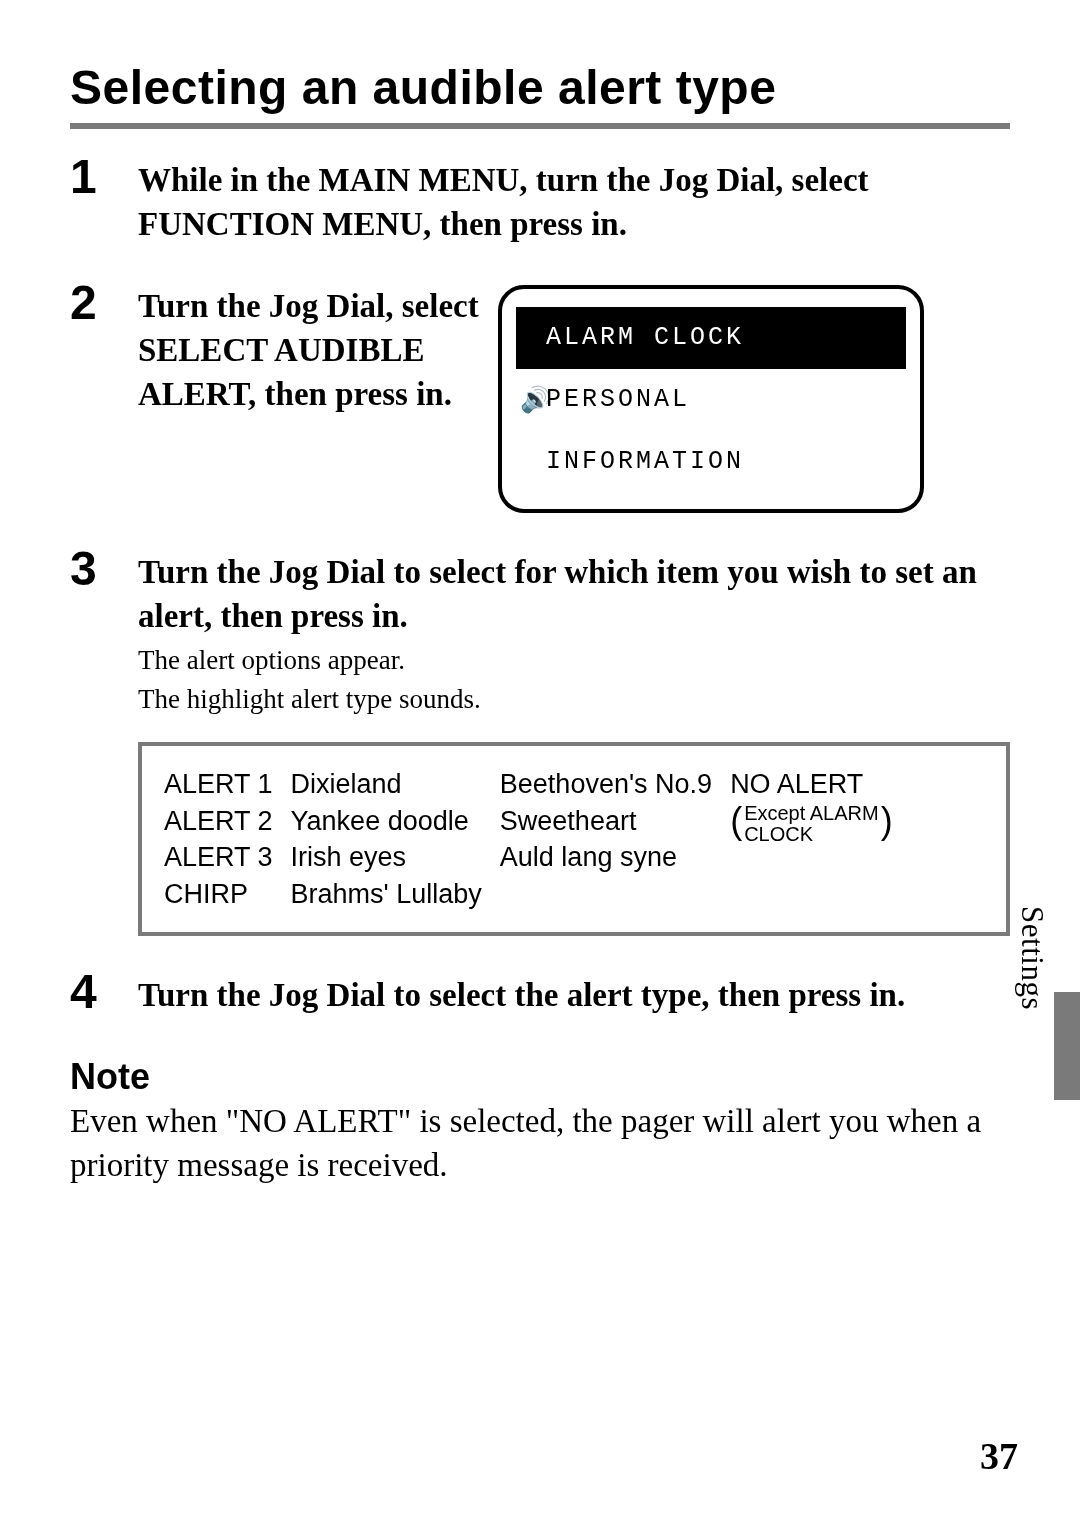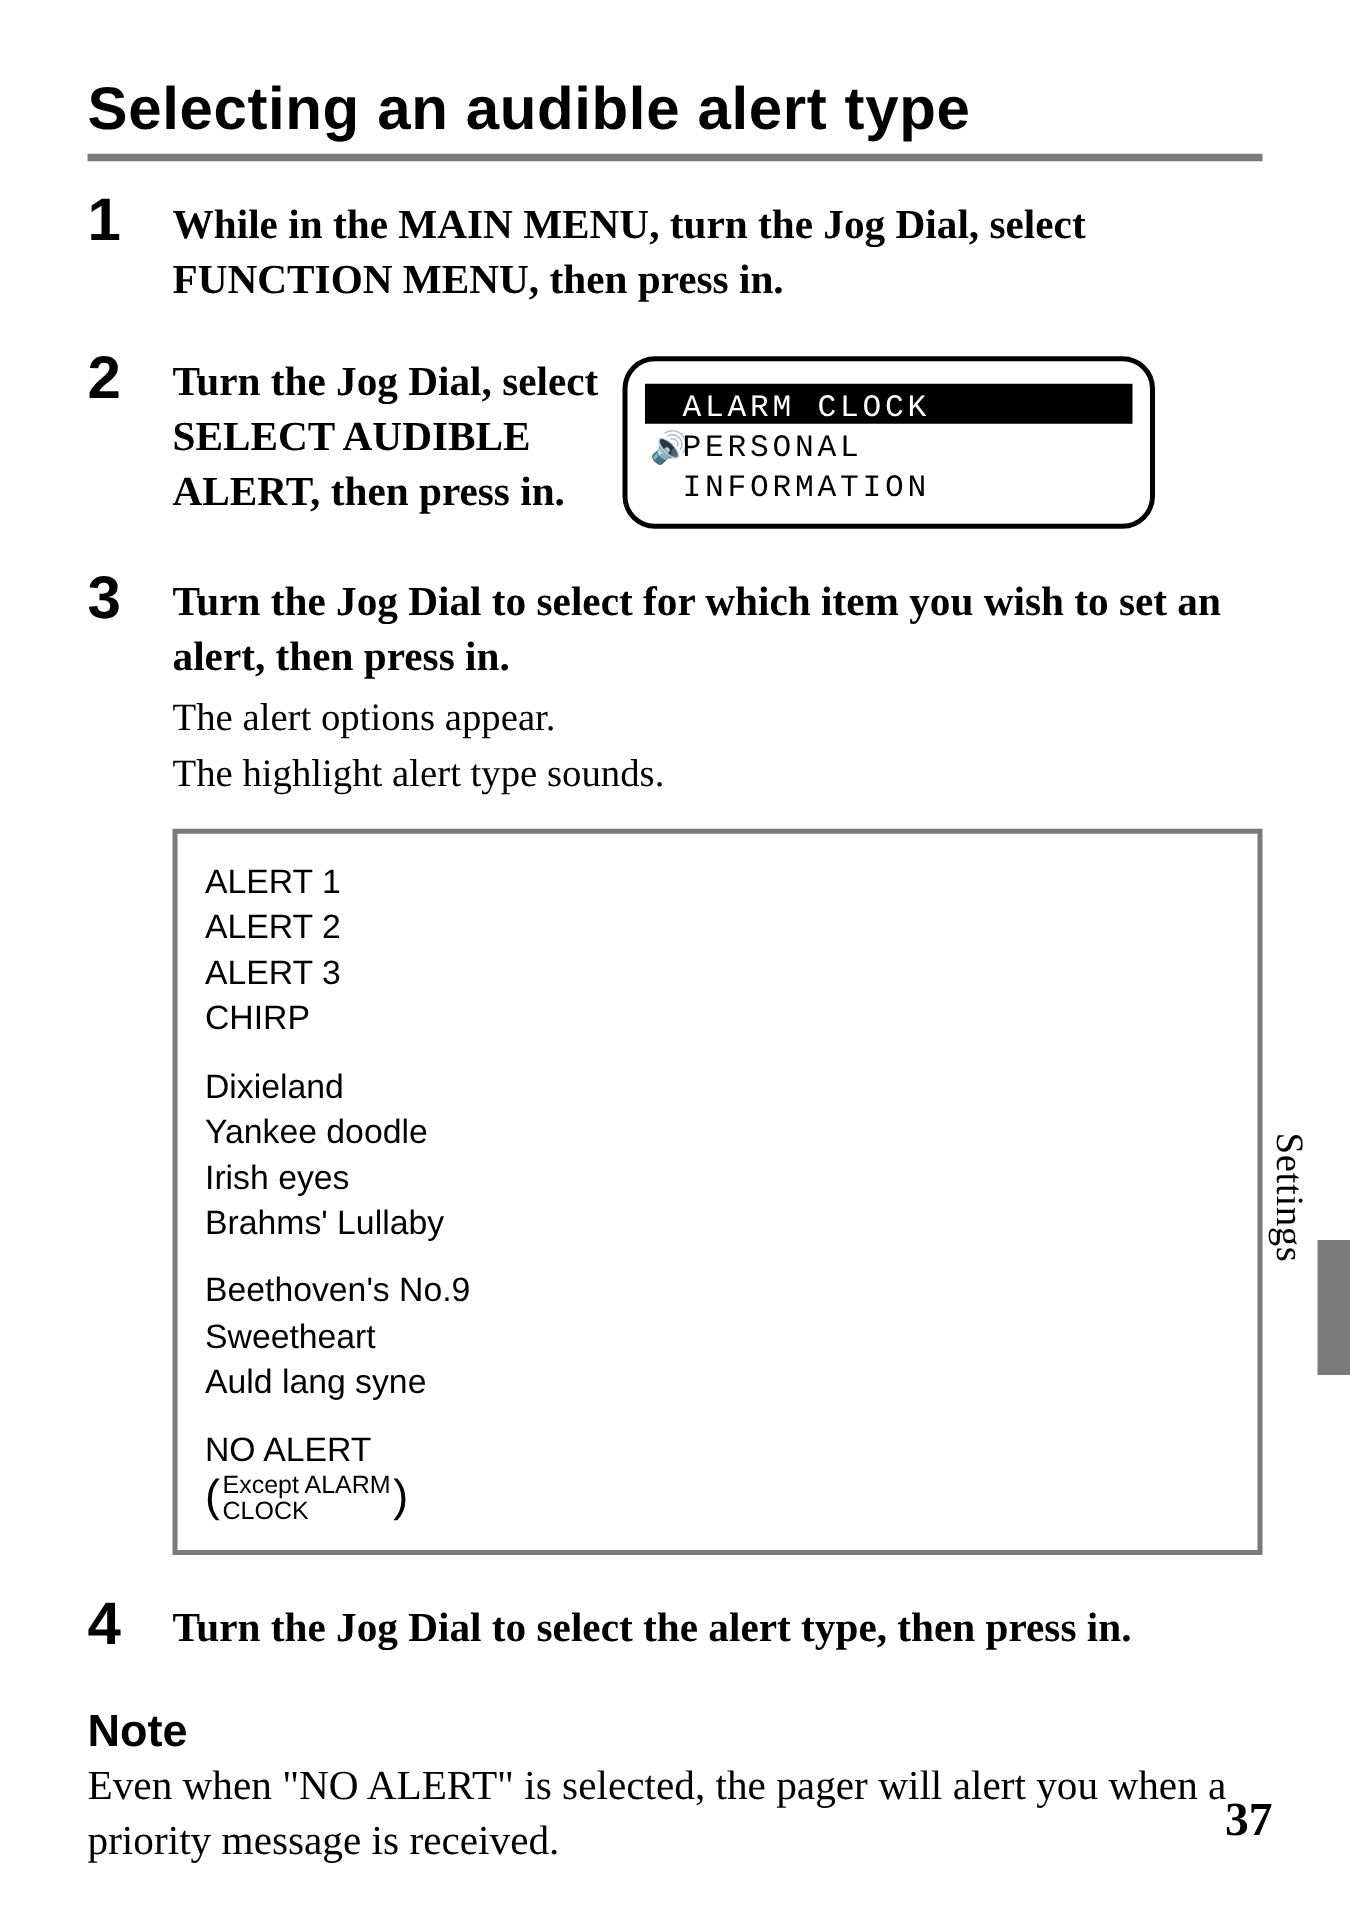"ALARM CLOCK" .lcd .lcd-row { align-items: flex-end -> center; padding: 0 4px -> 15px 4px }
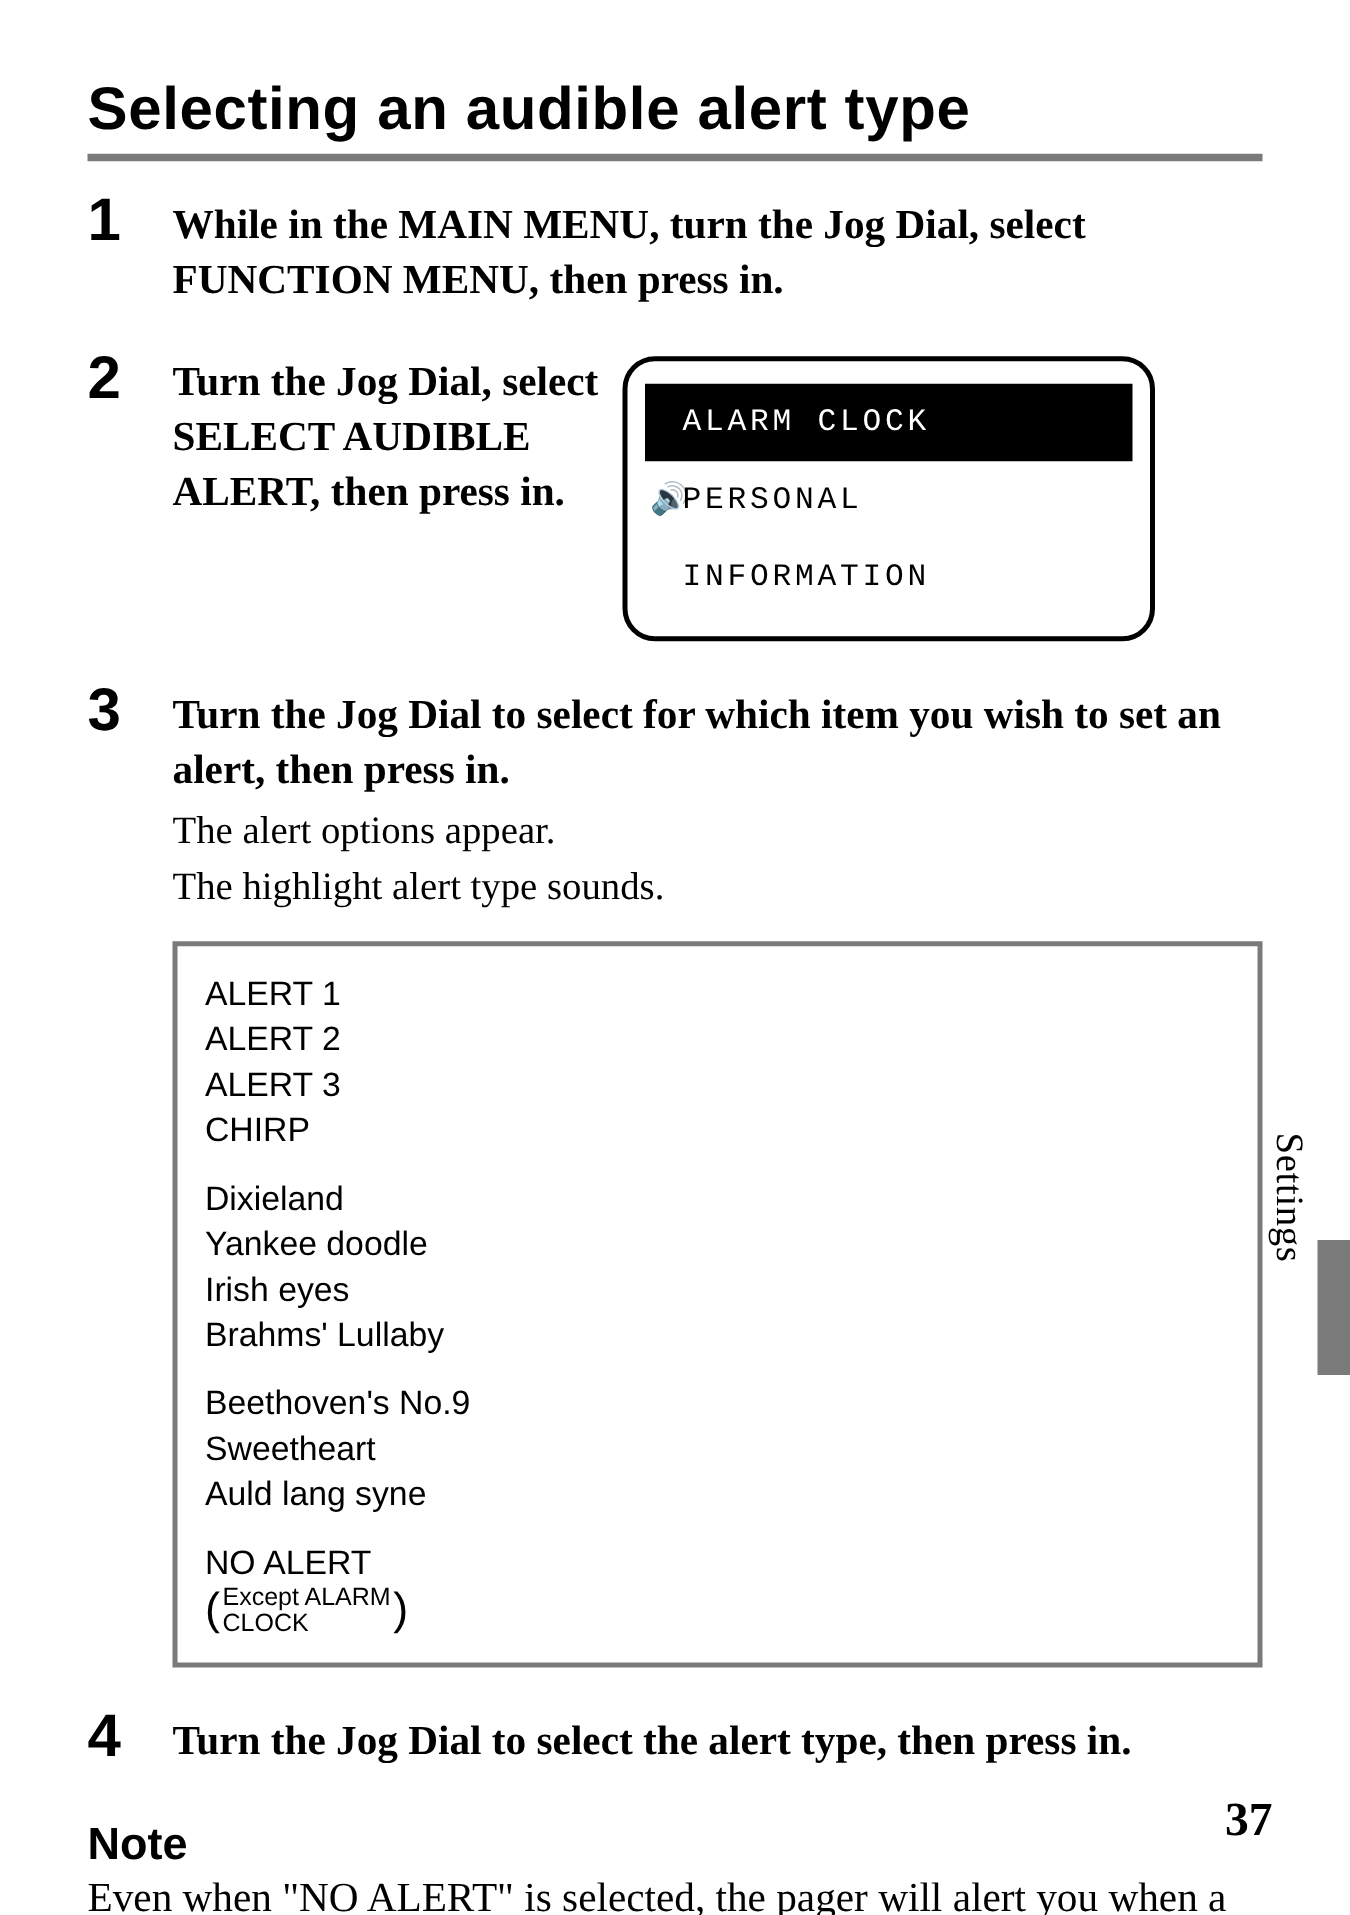"The alert options appear." .step-body { font-size: 31px -> 27px }
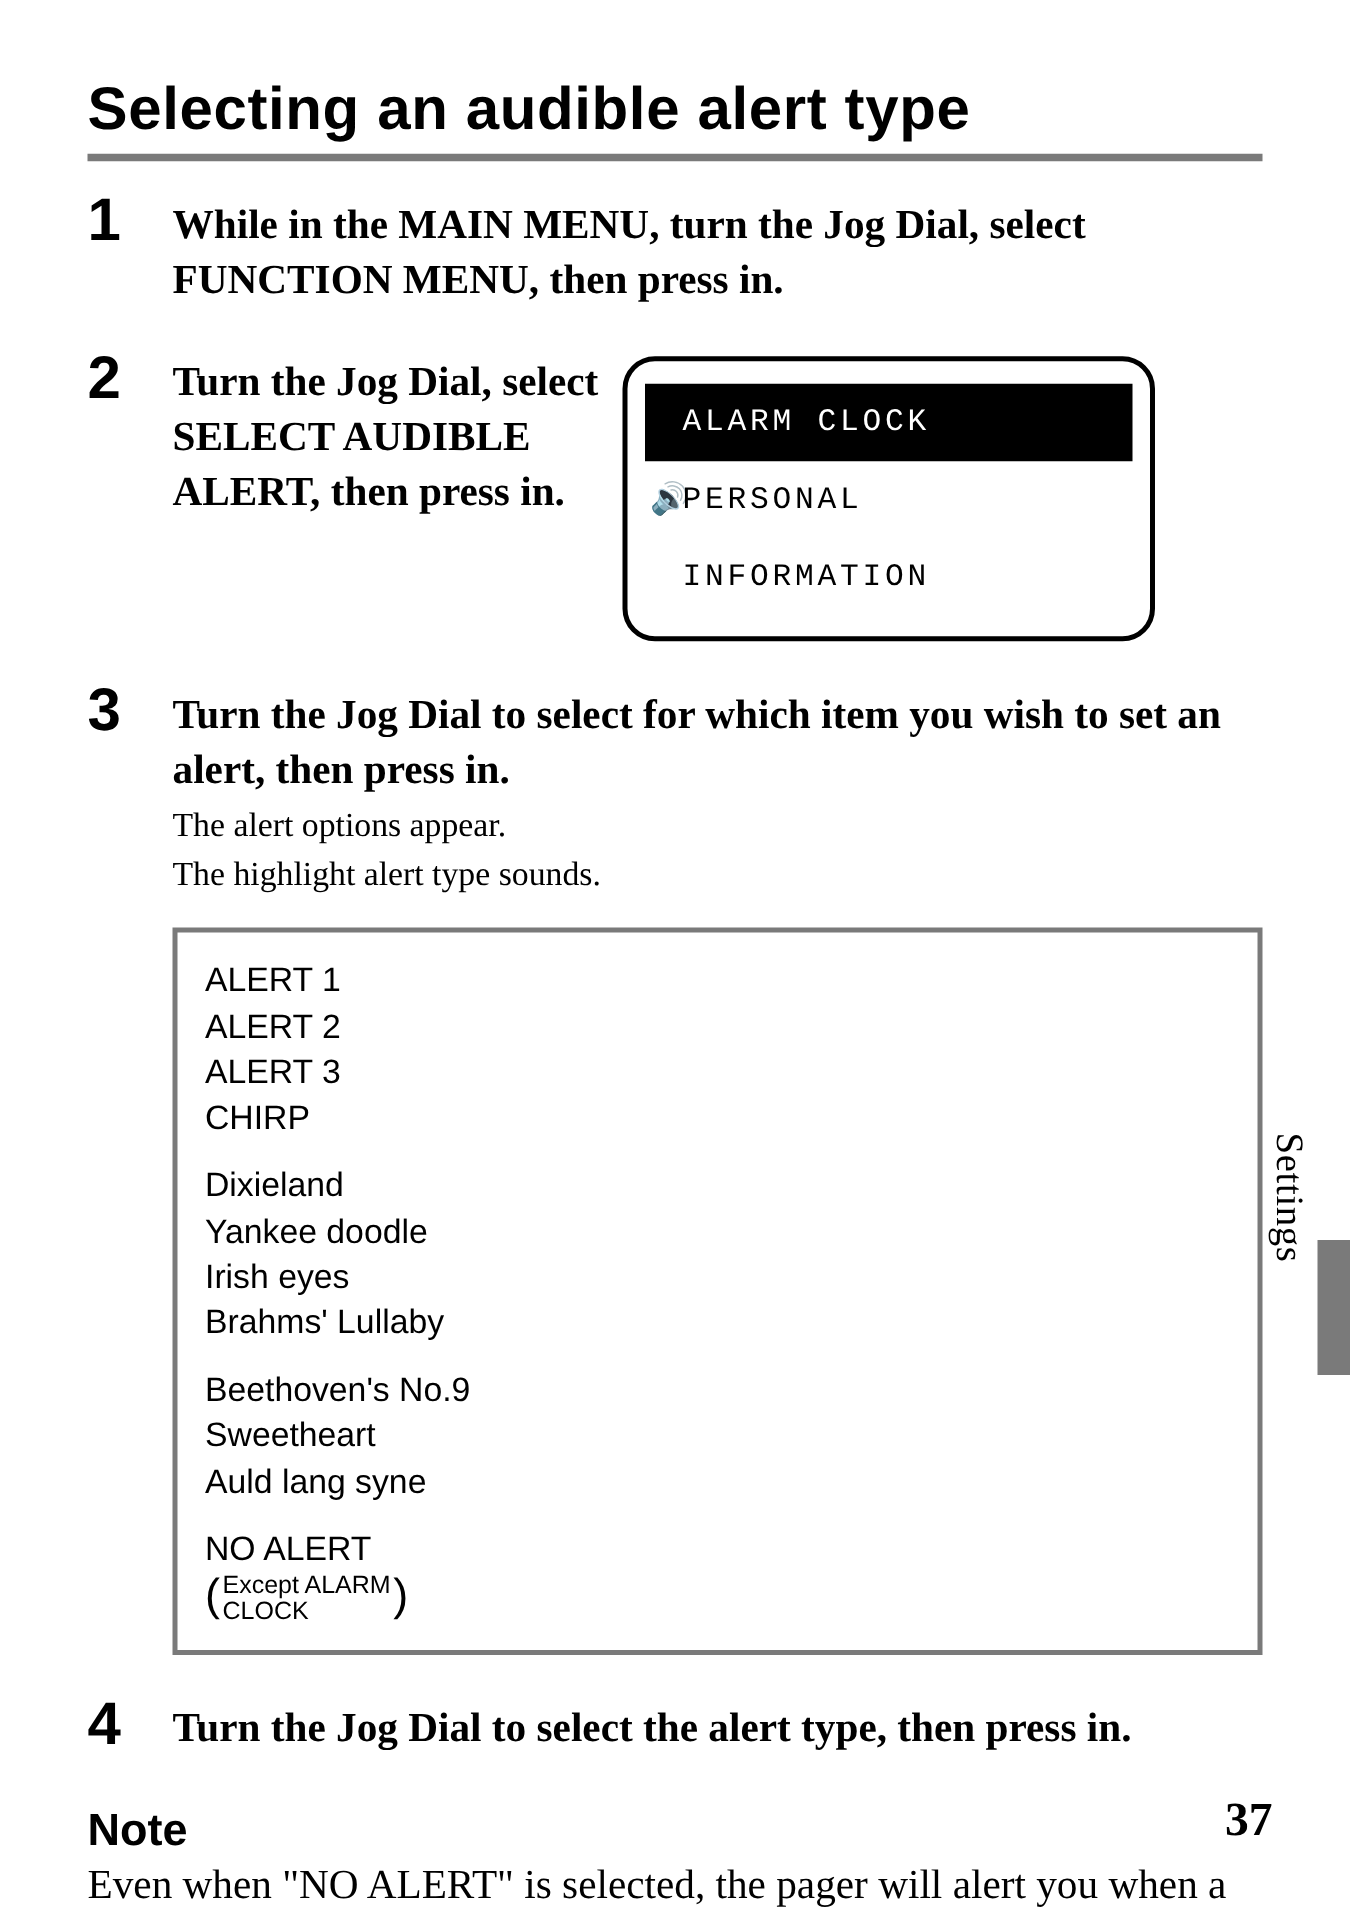"ALERT 1" .alert-box { flex-direction: column -> none }
